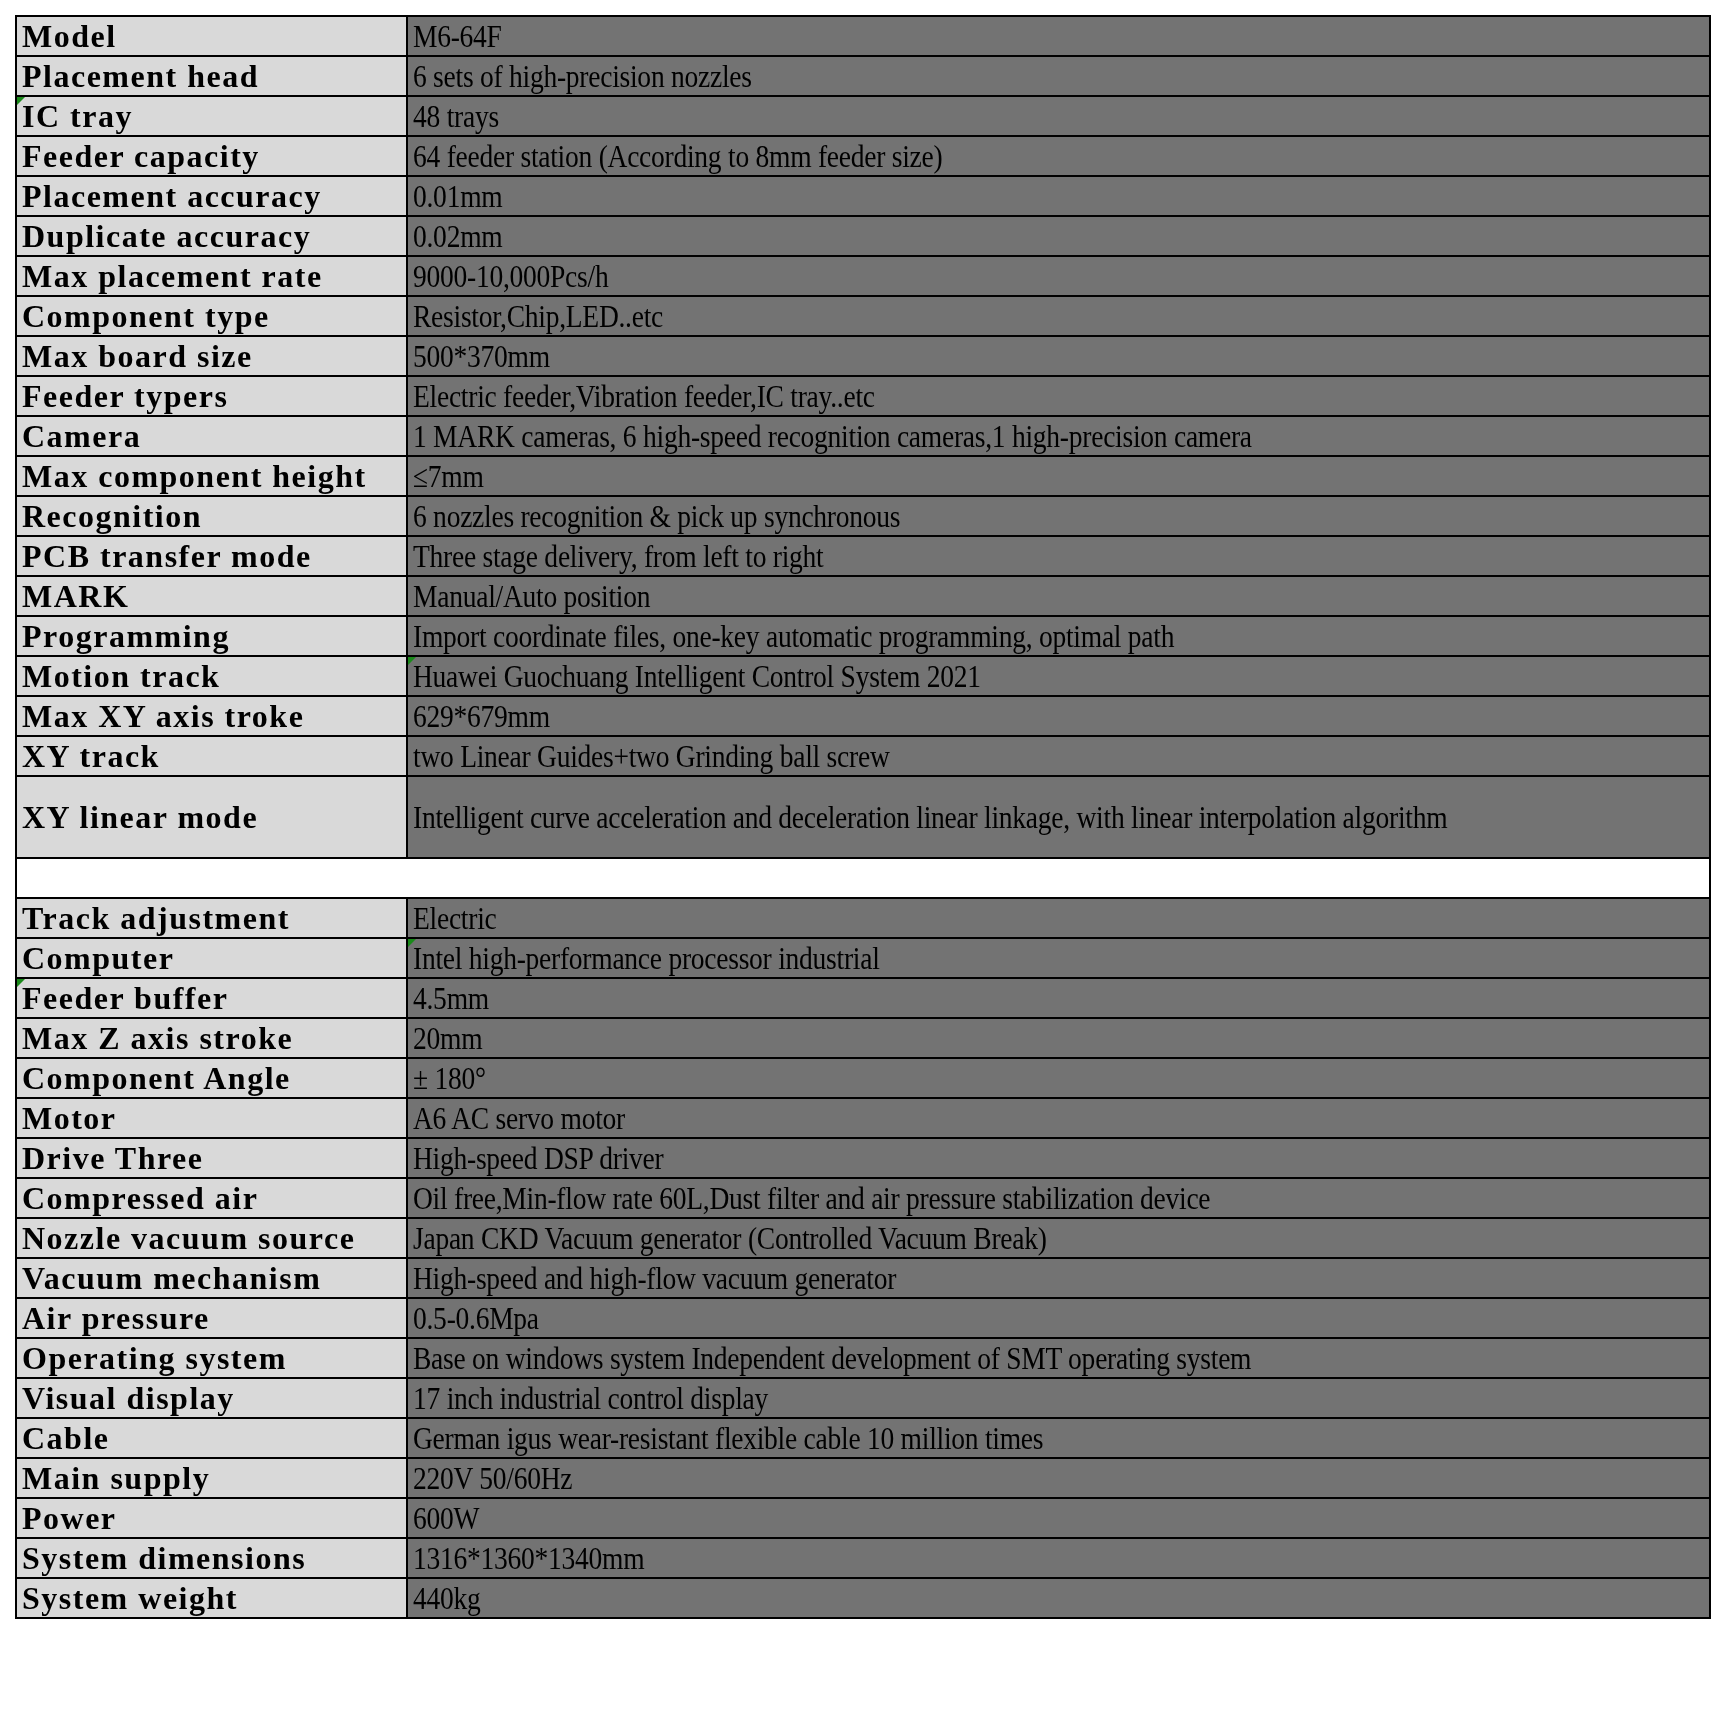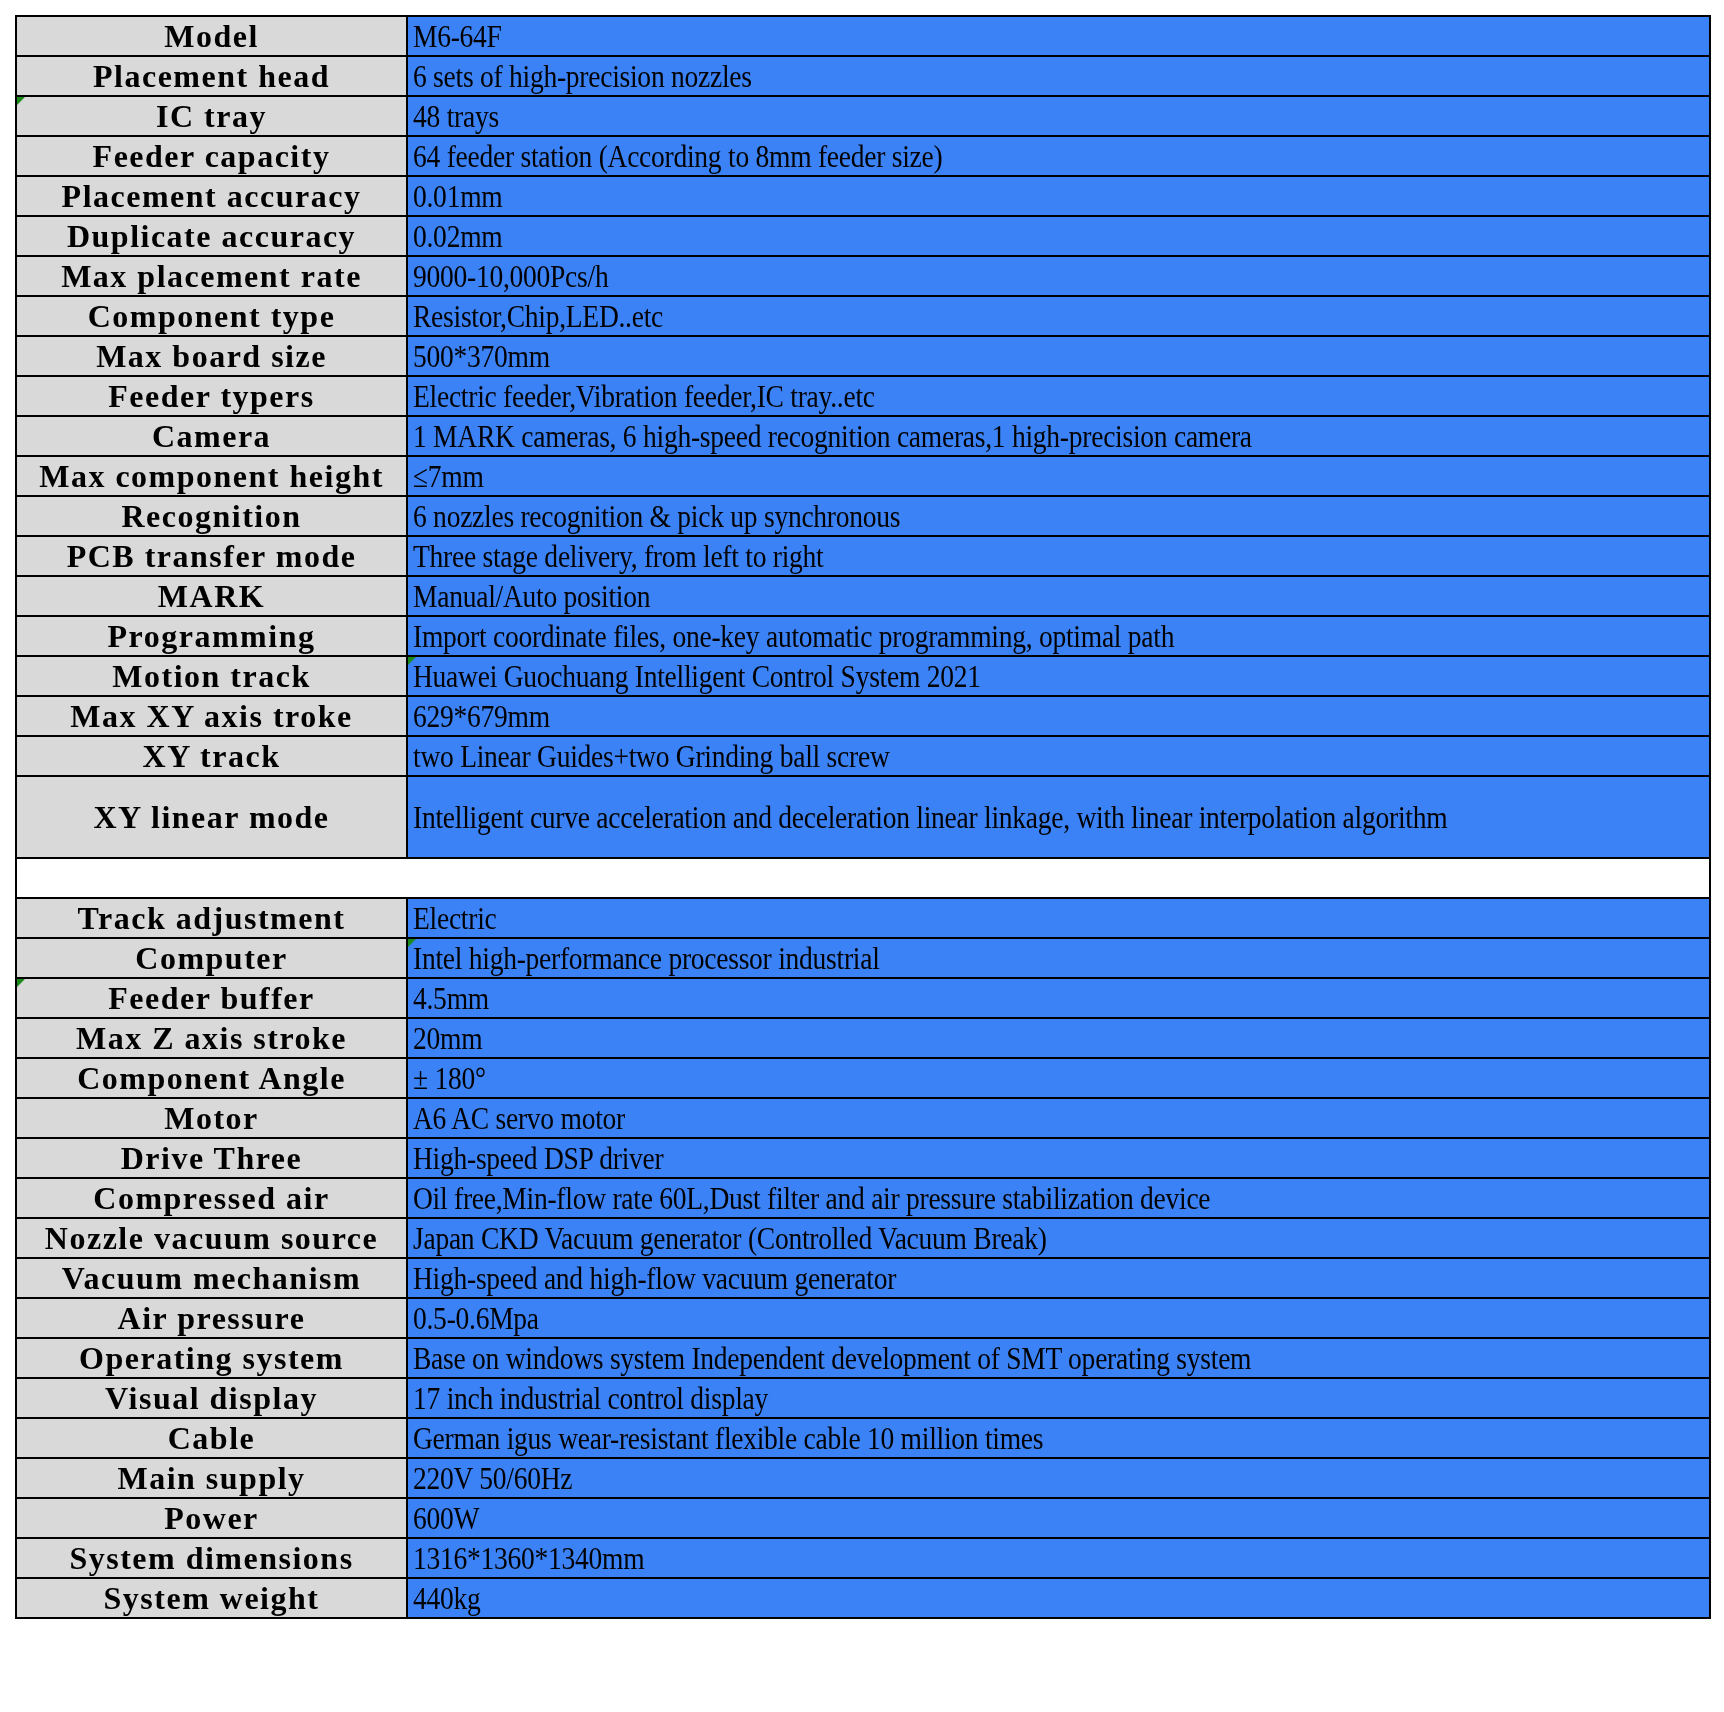"Model" .spec-table td.label { text-align: center -> none }
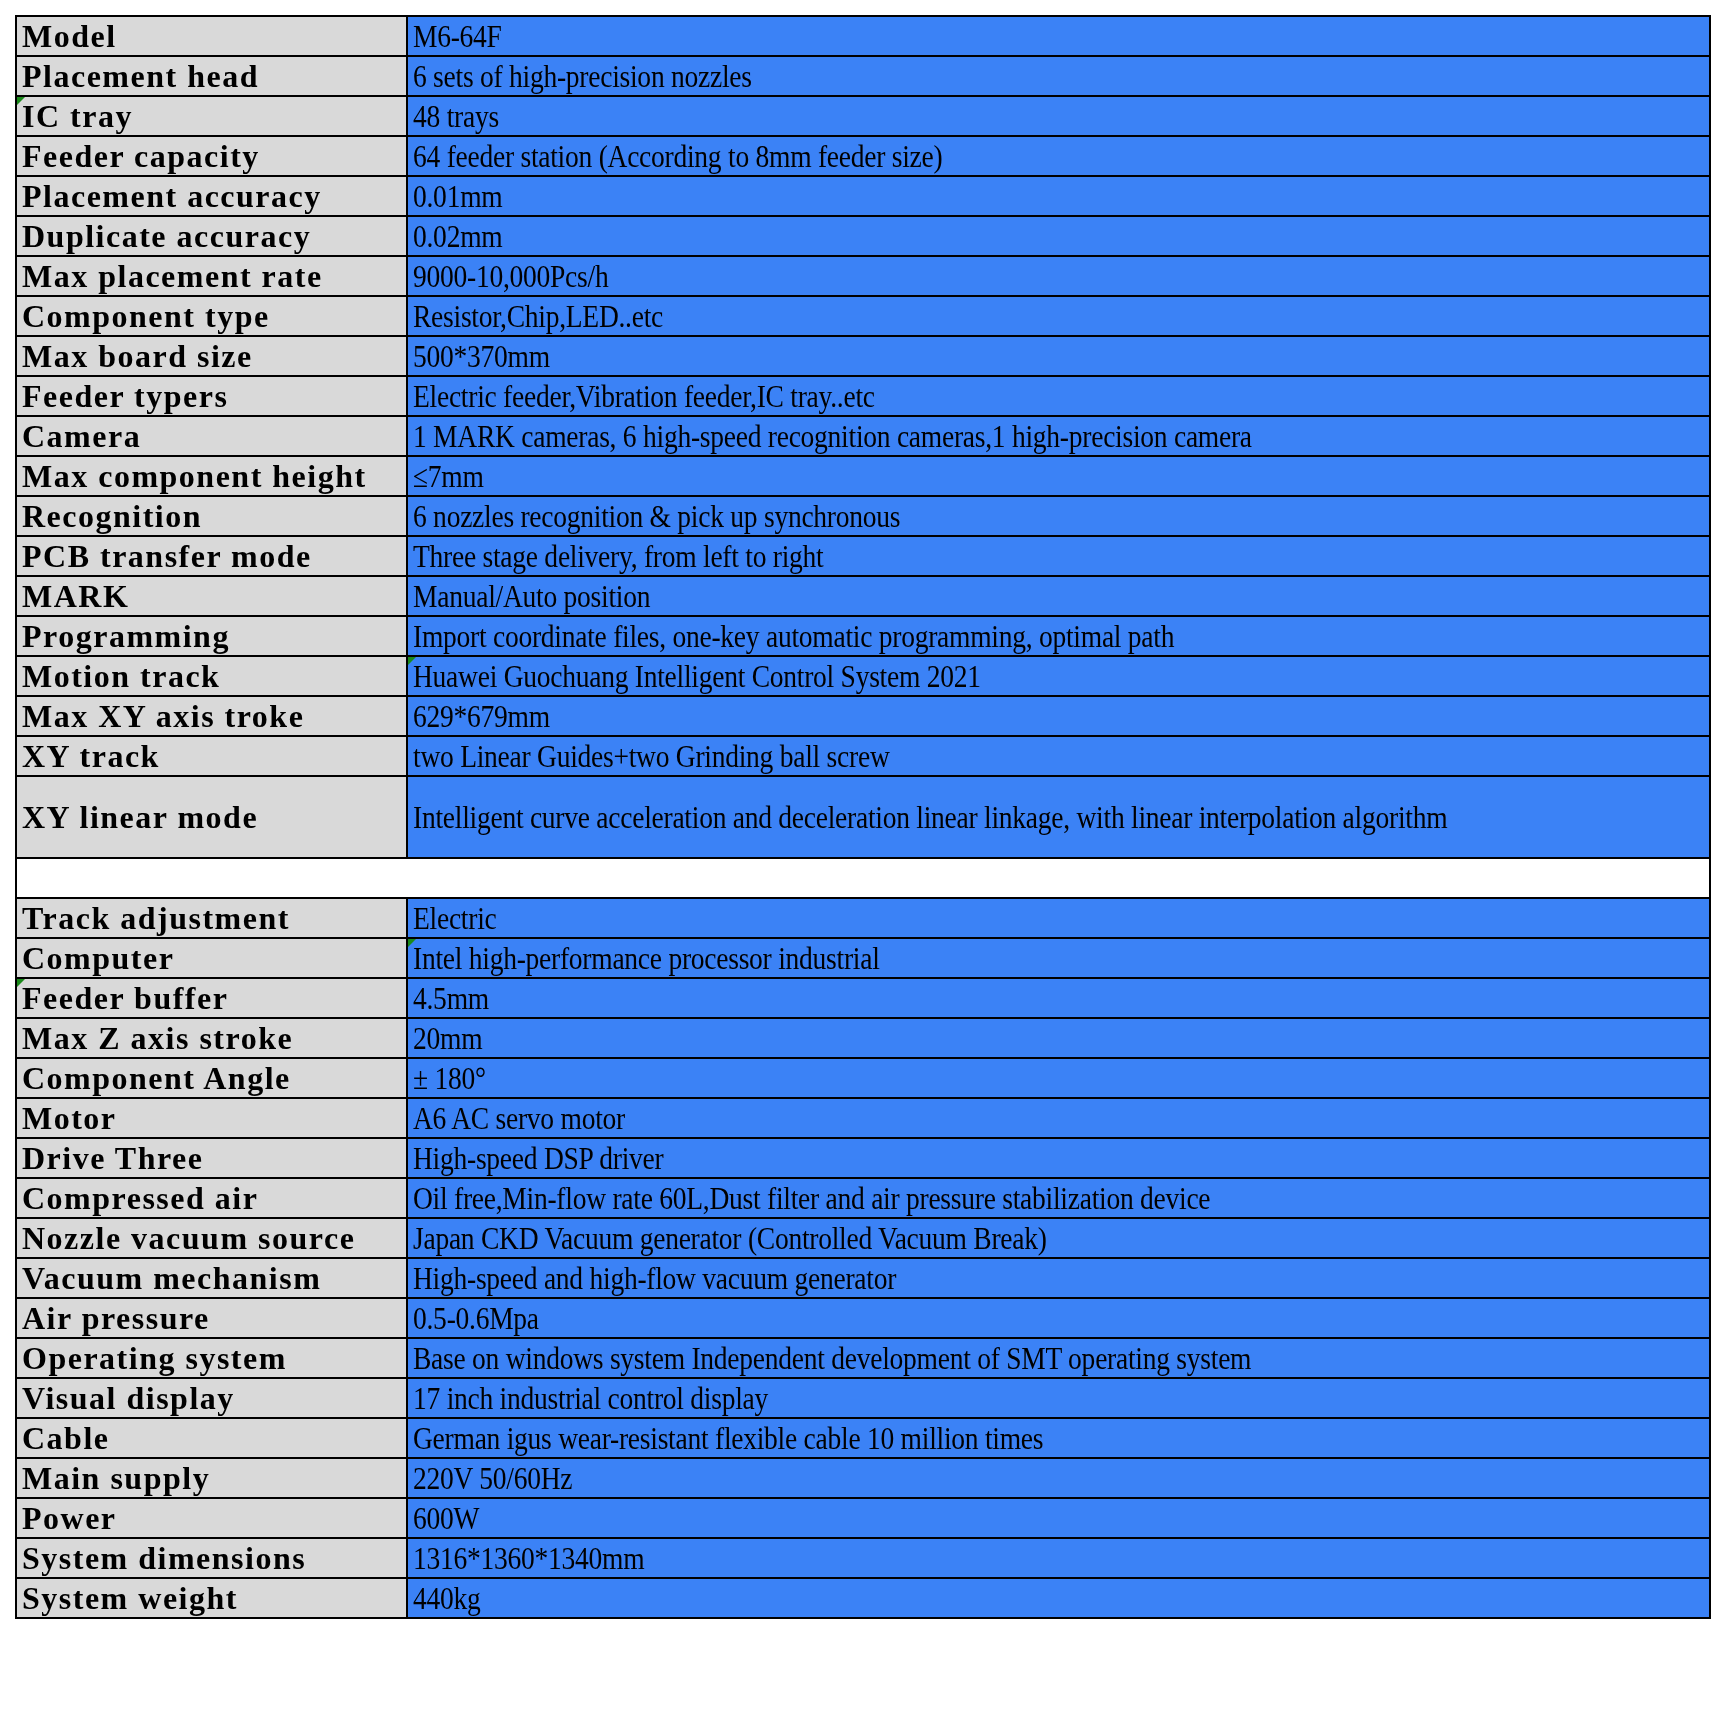"M6-64F" .spec-table td.value { background: #3b82f6 -> #737373 }
